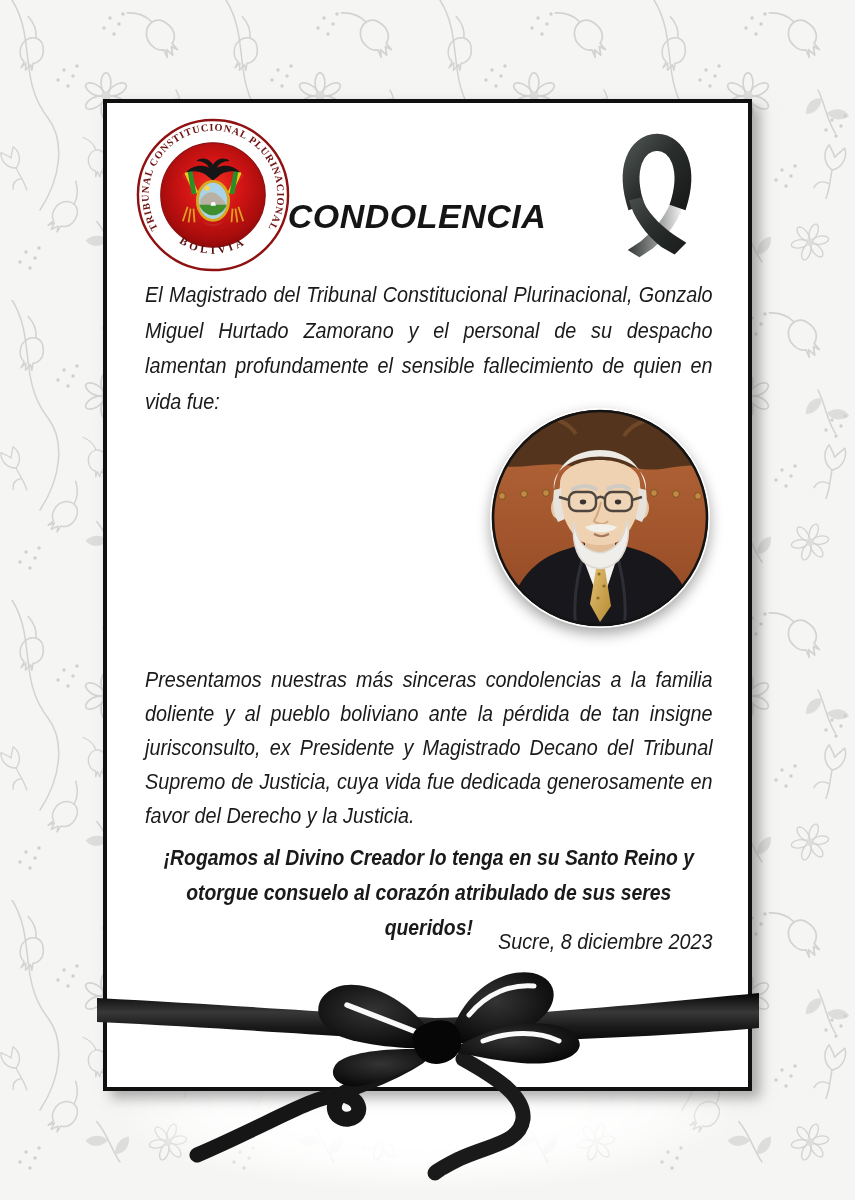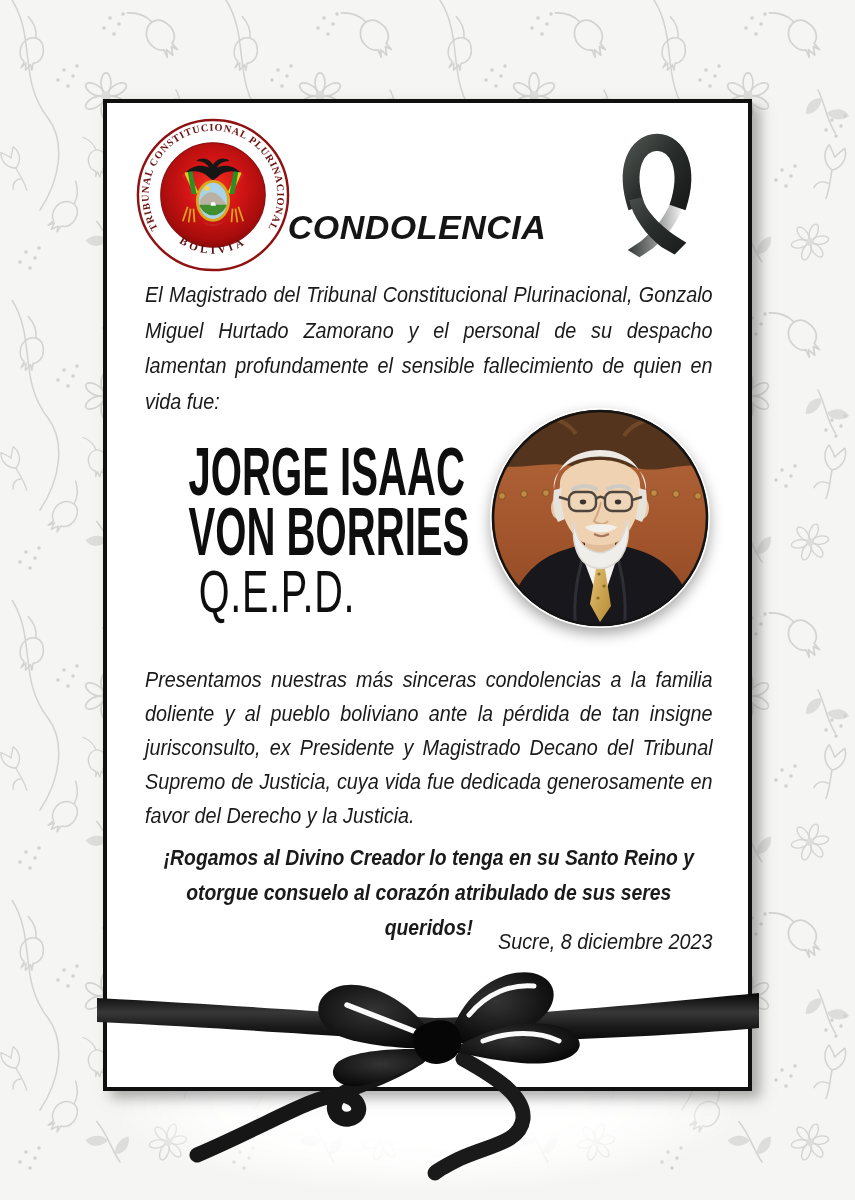"CONDOLENCIA" .title { margin-top: 11px -> none }
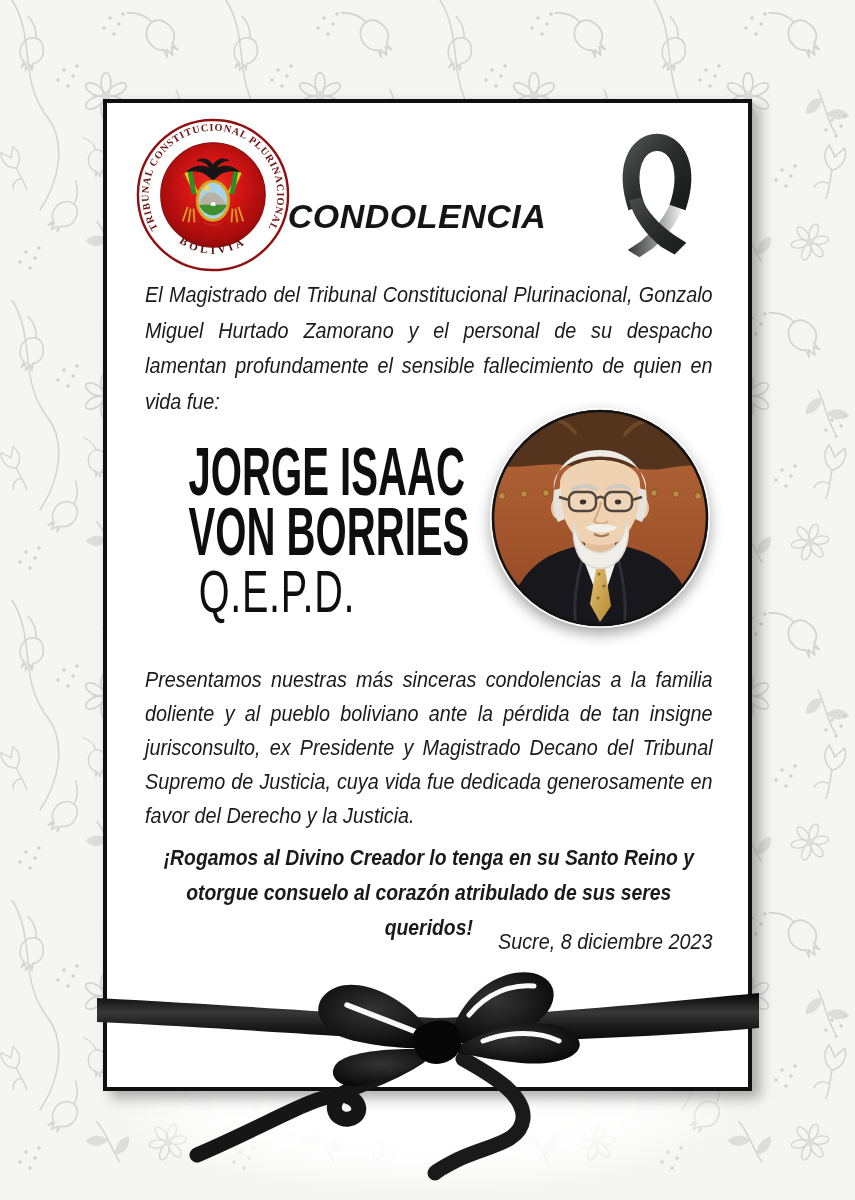"JORGE ISAAC" div.name-block { html: <div> <div>JORGE ISAAC</div> <div>VON BORRIES</div> <div>Q.E.P.D.</div> </div> -> none }
